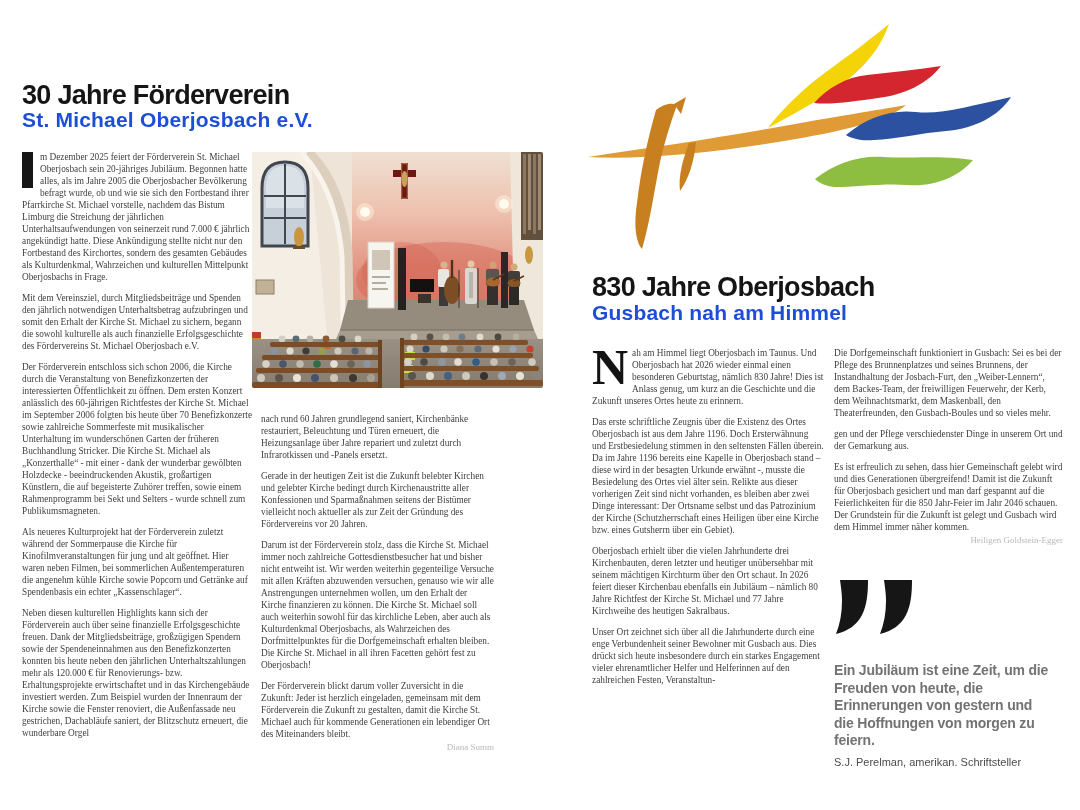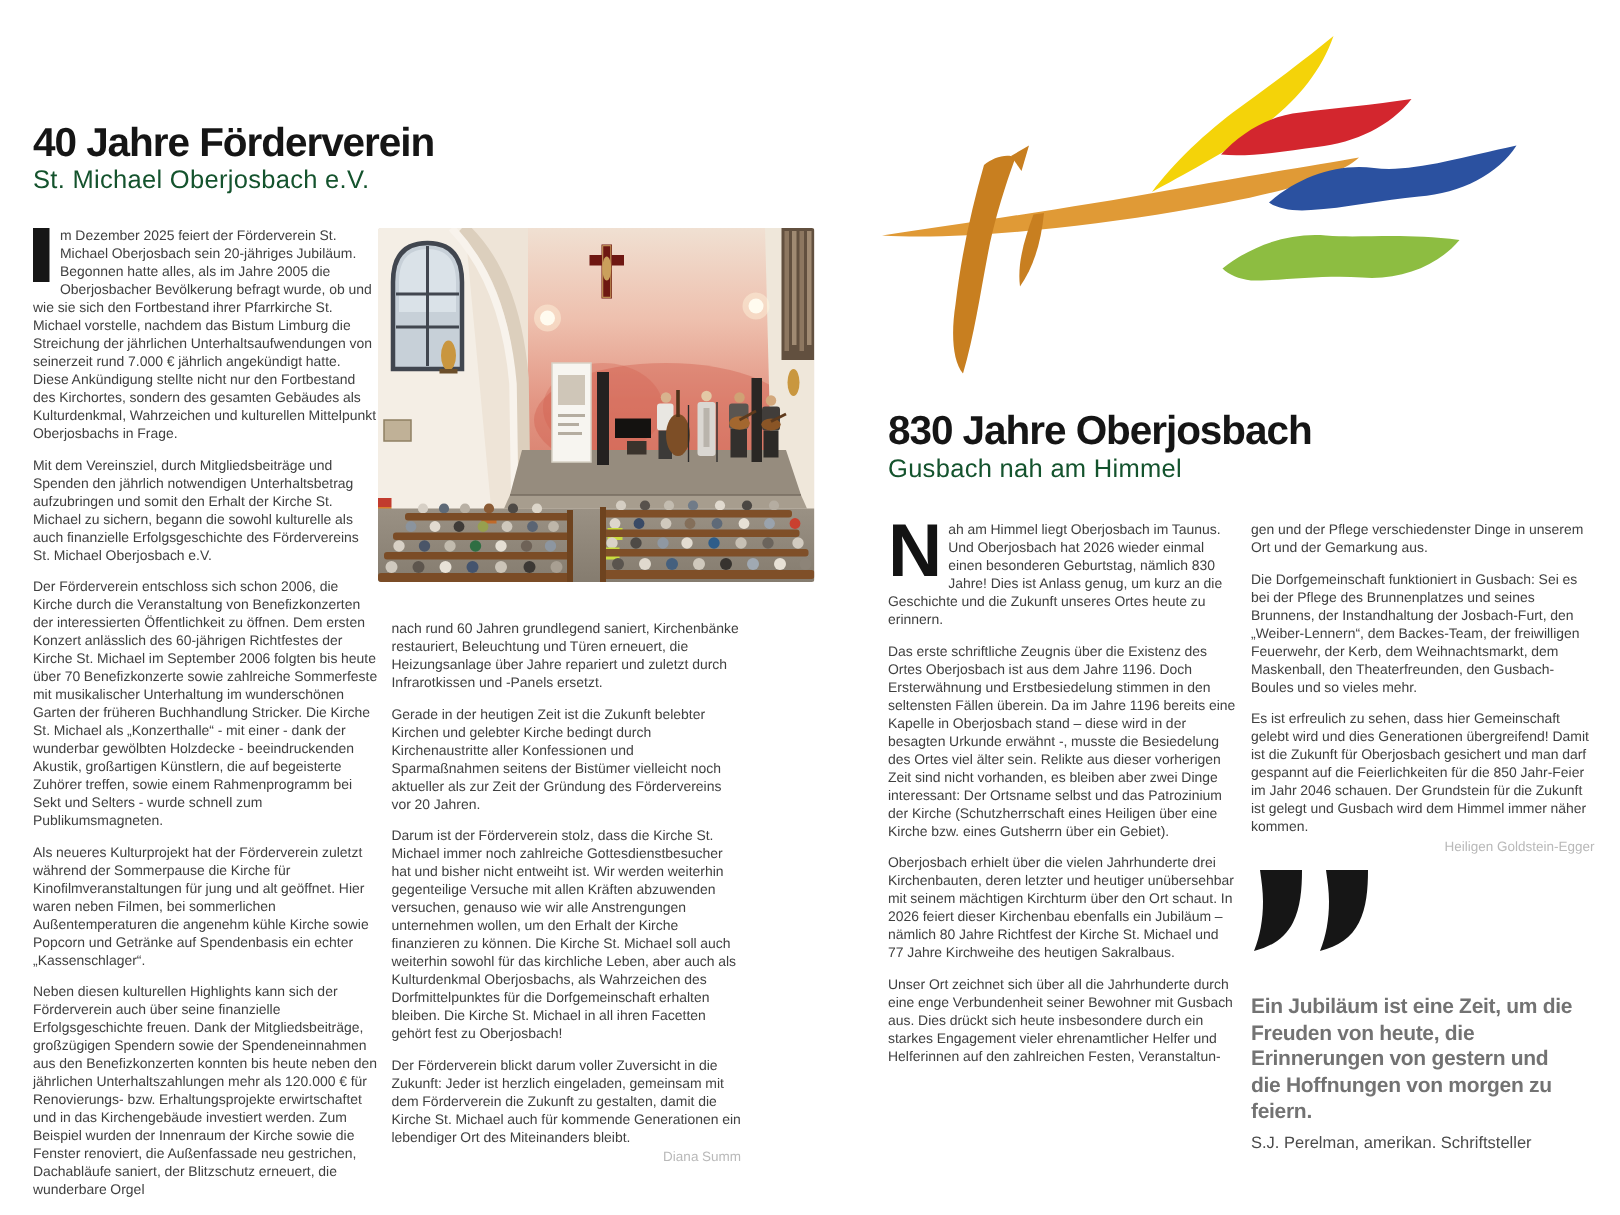"40 Jahre Förderverein" h1.abs { text: 40 -> 30 }
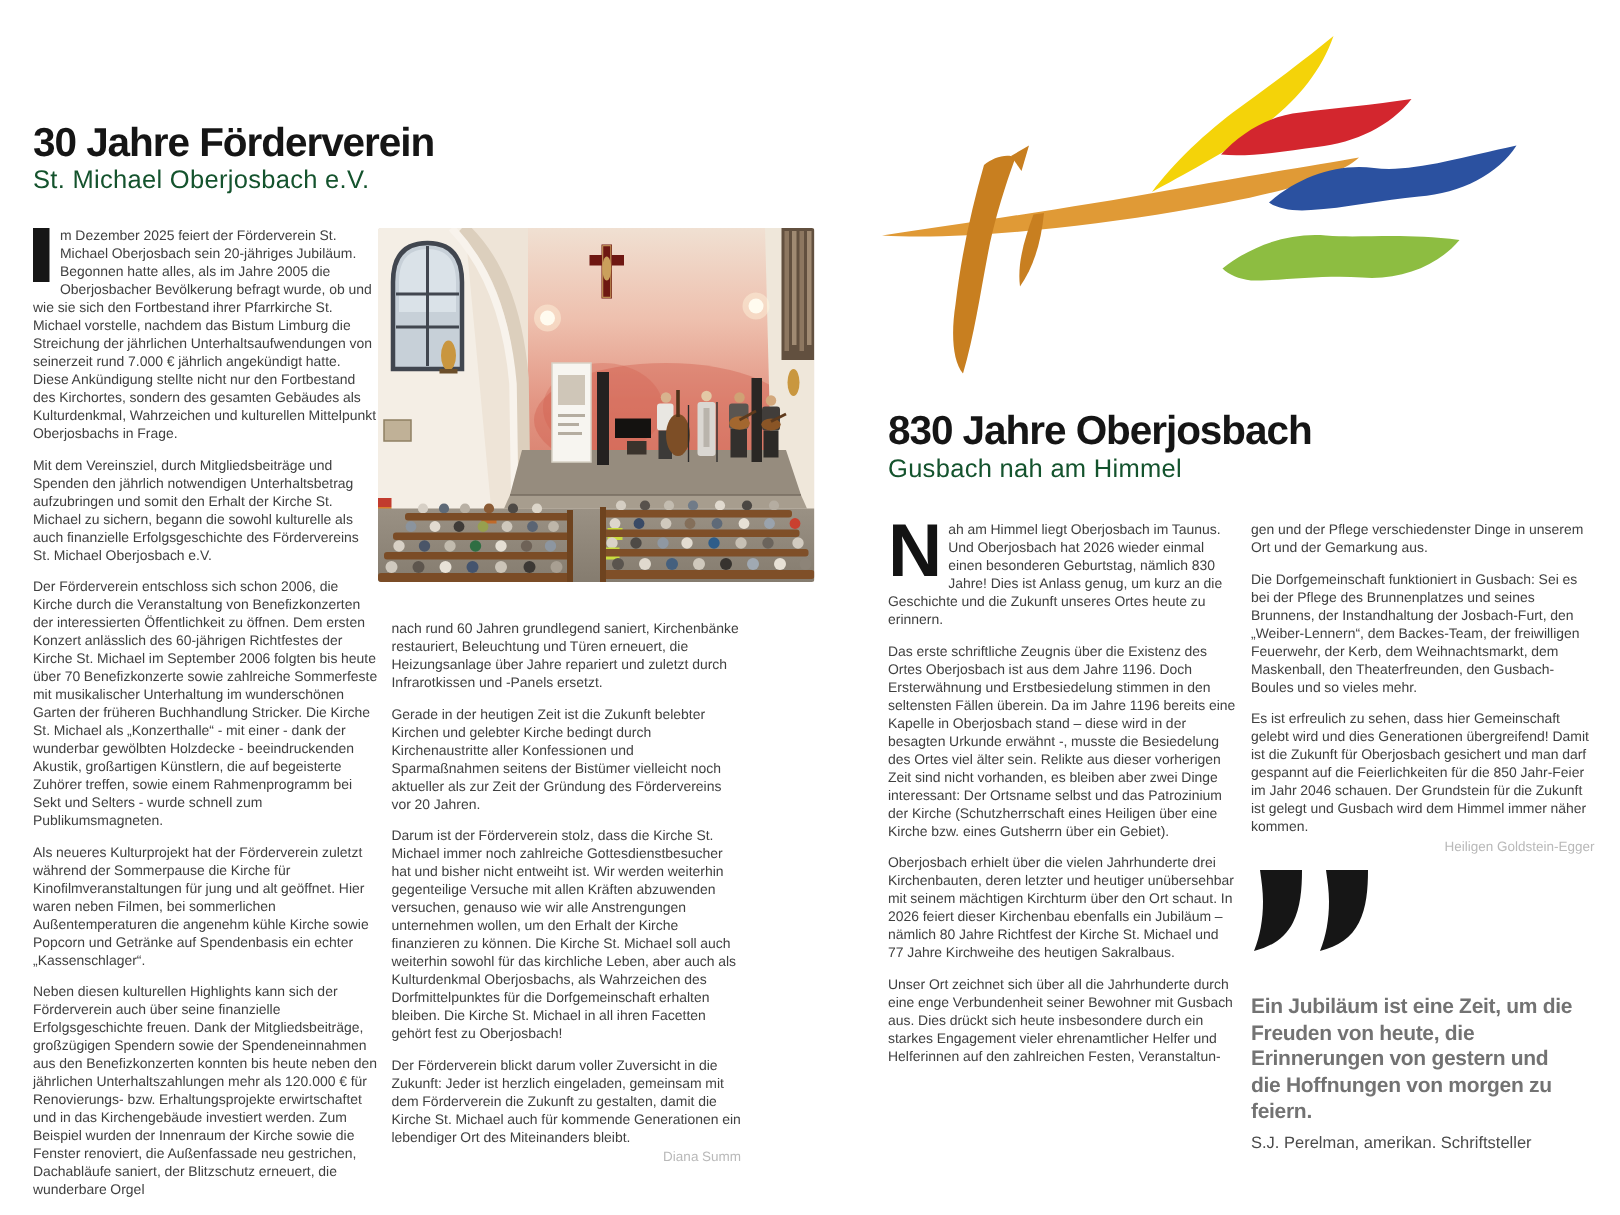"St. Michael Oberjosbach e.V." .subhead { color: #14532d -> #1d4ed8; font-size: 17px -> 21px; font-weight: 400 -> 700 }
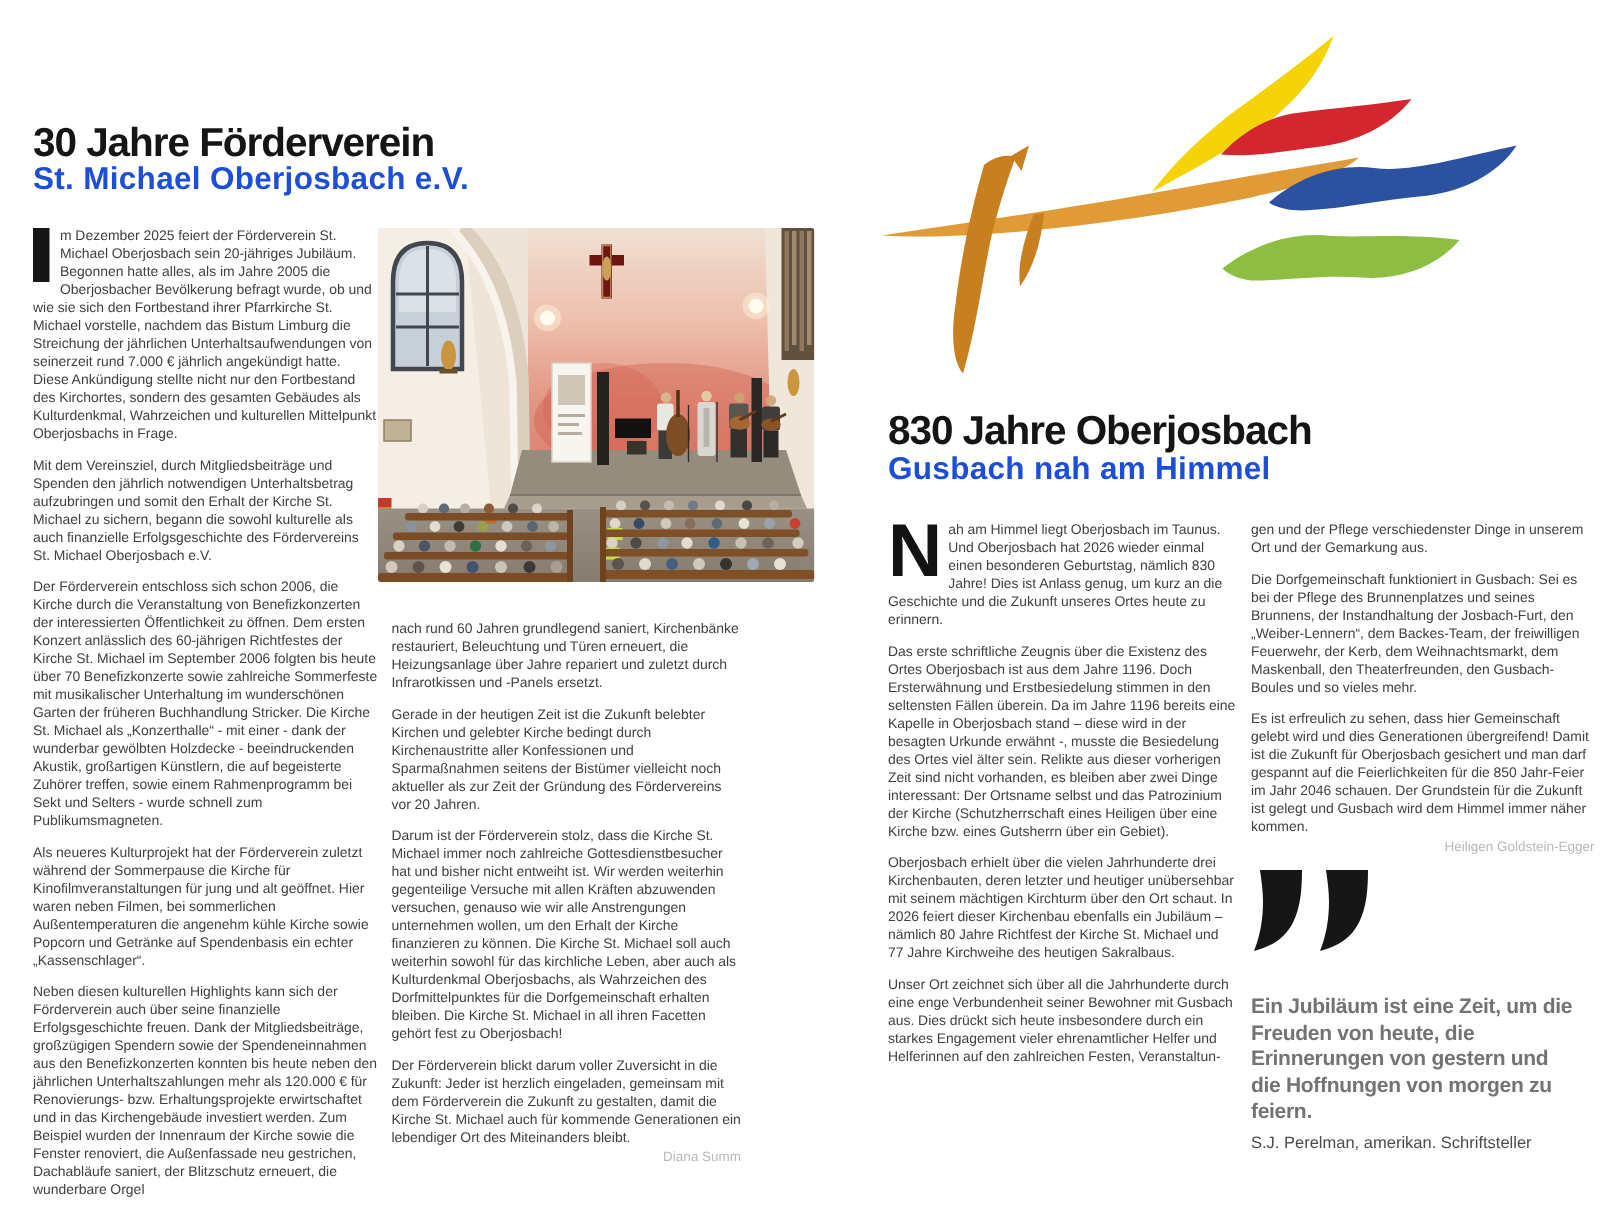"m Dezember 2025 feiert der" .col { font-family: none -> Liberation Serif, serif }
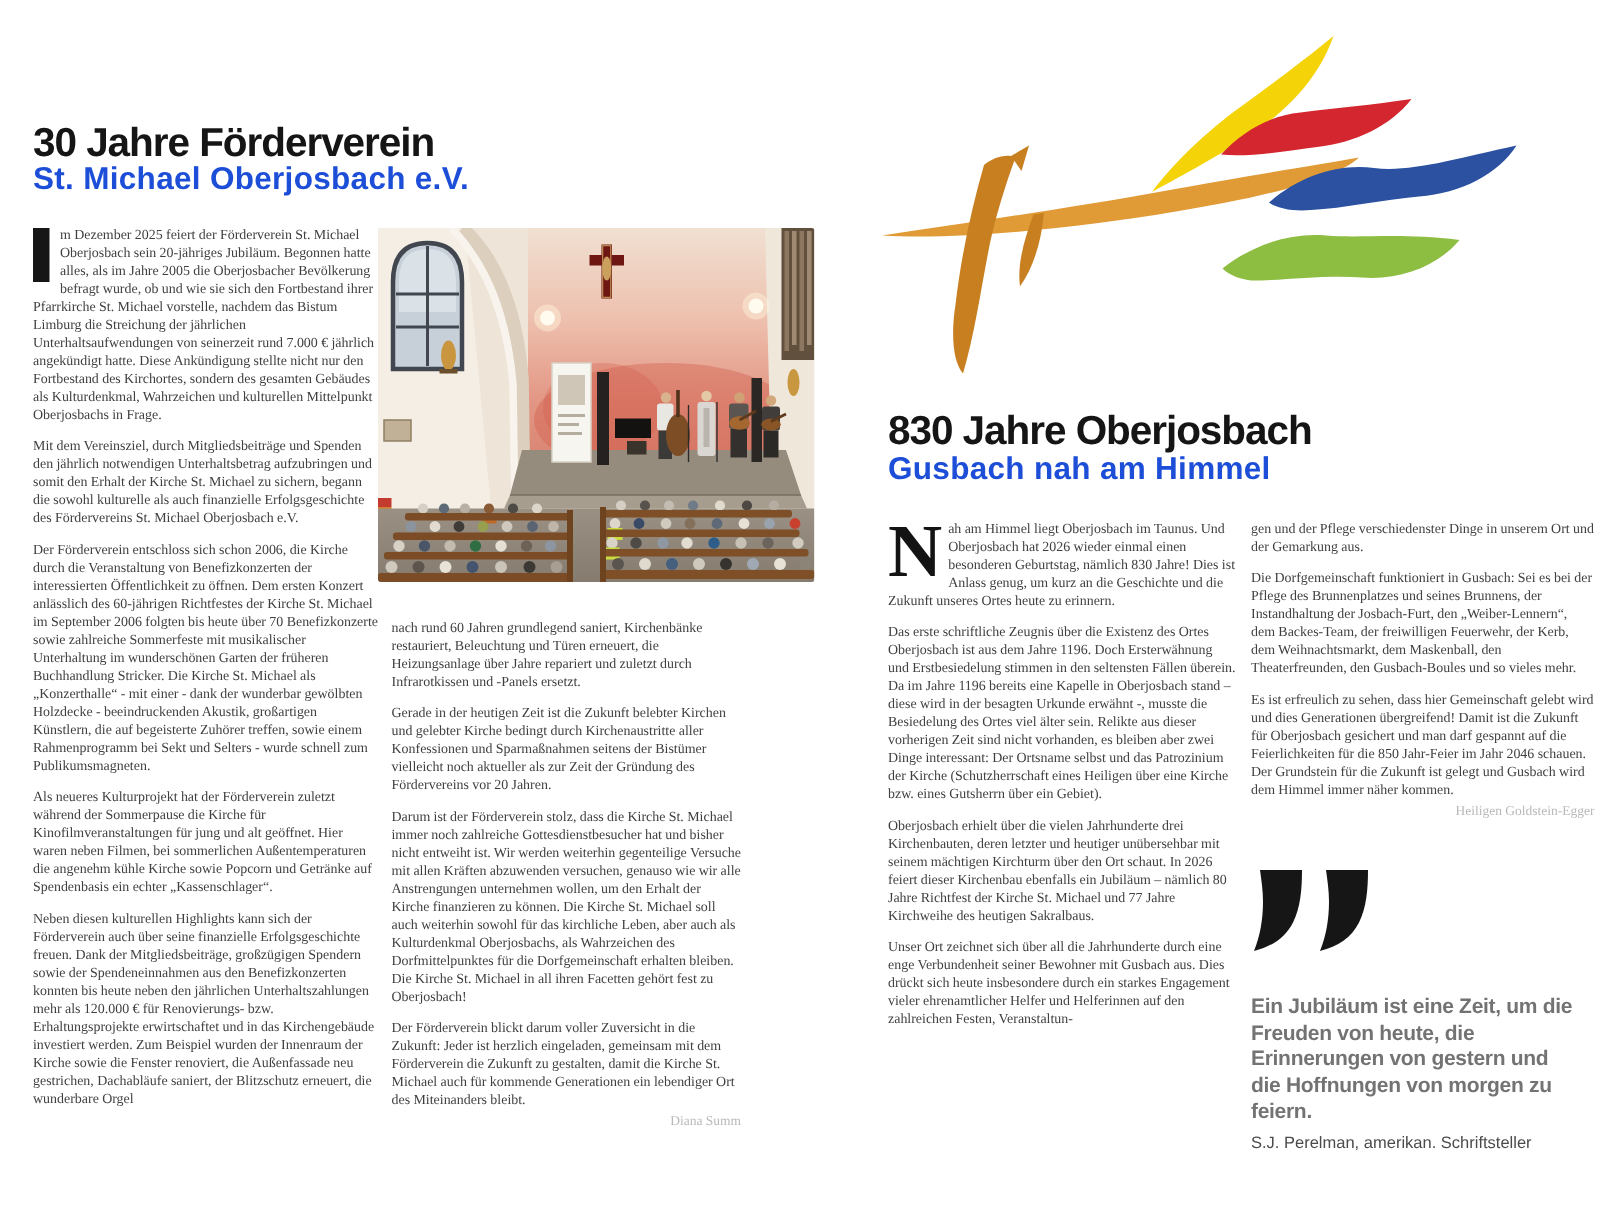"gen und der Pflege verschiedenster" p { order: before "Die Dorfgemeinschaft funktioniert in" -> after "Die Dorfgemeinschaft funktioniert in" }
